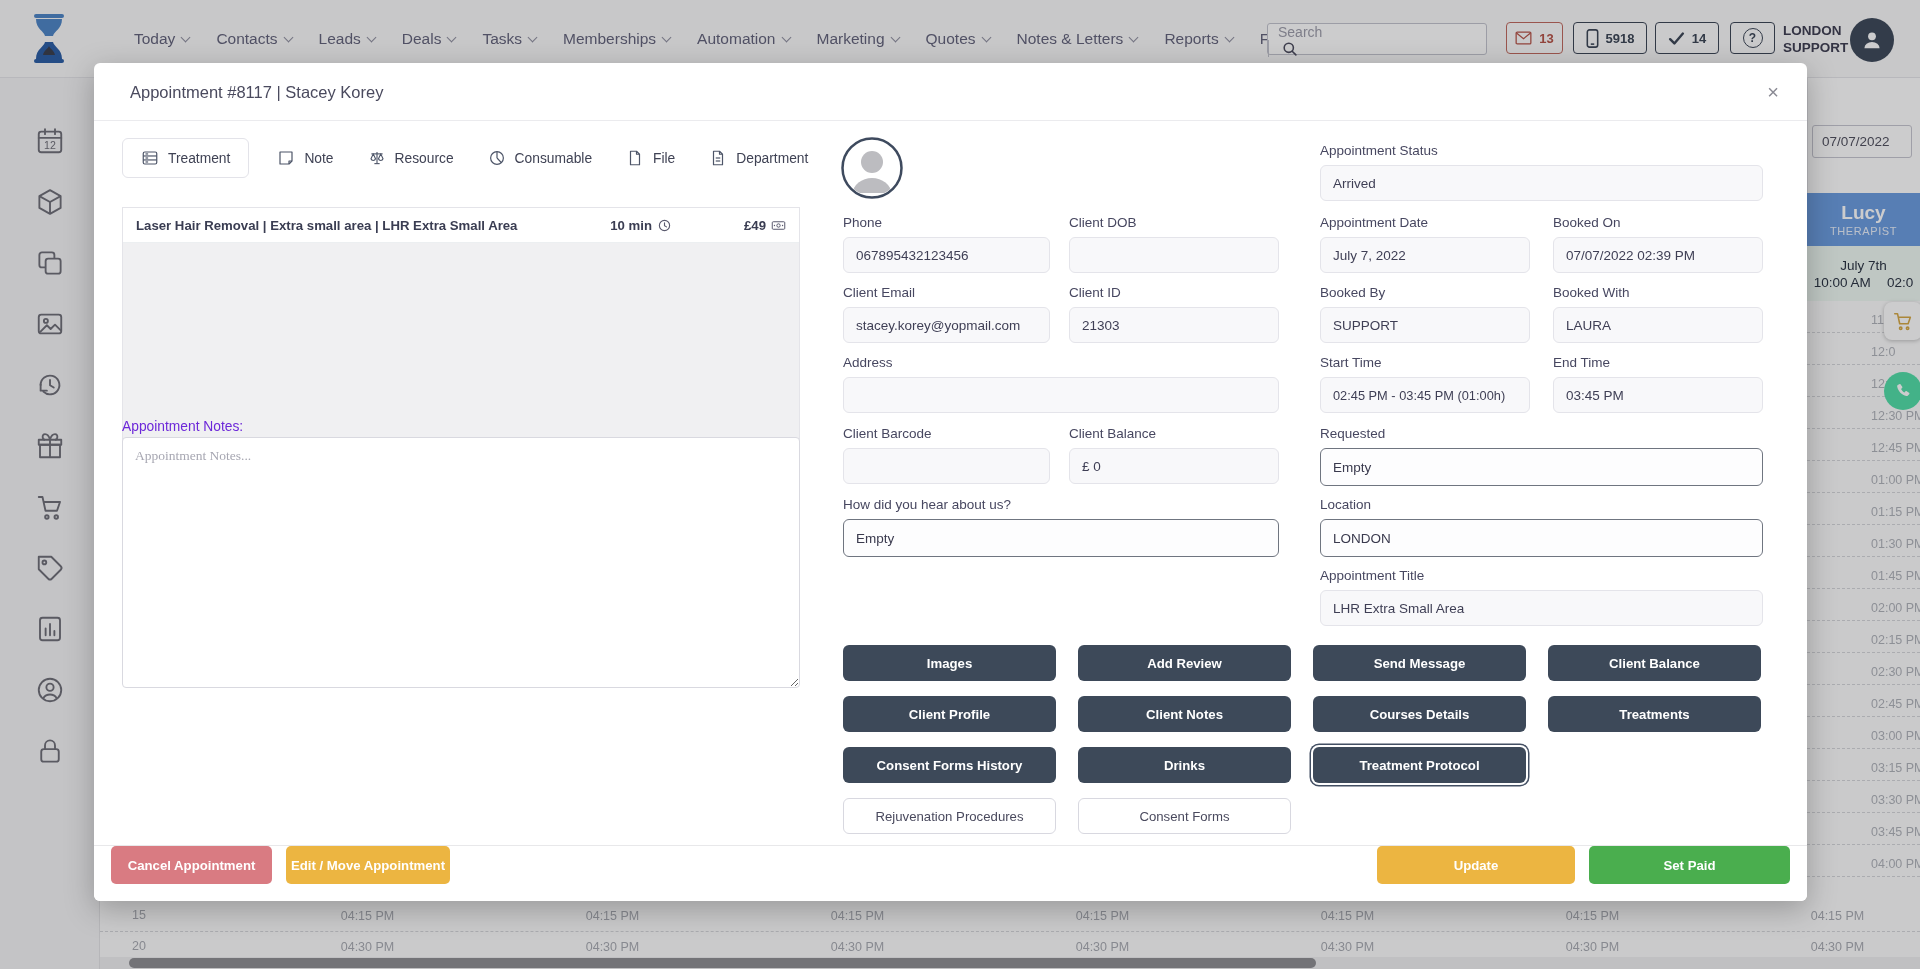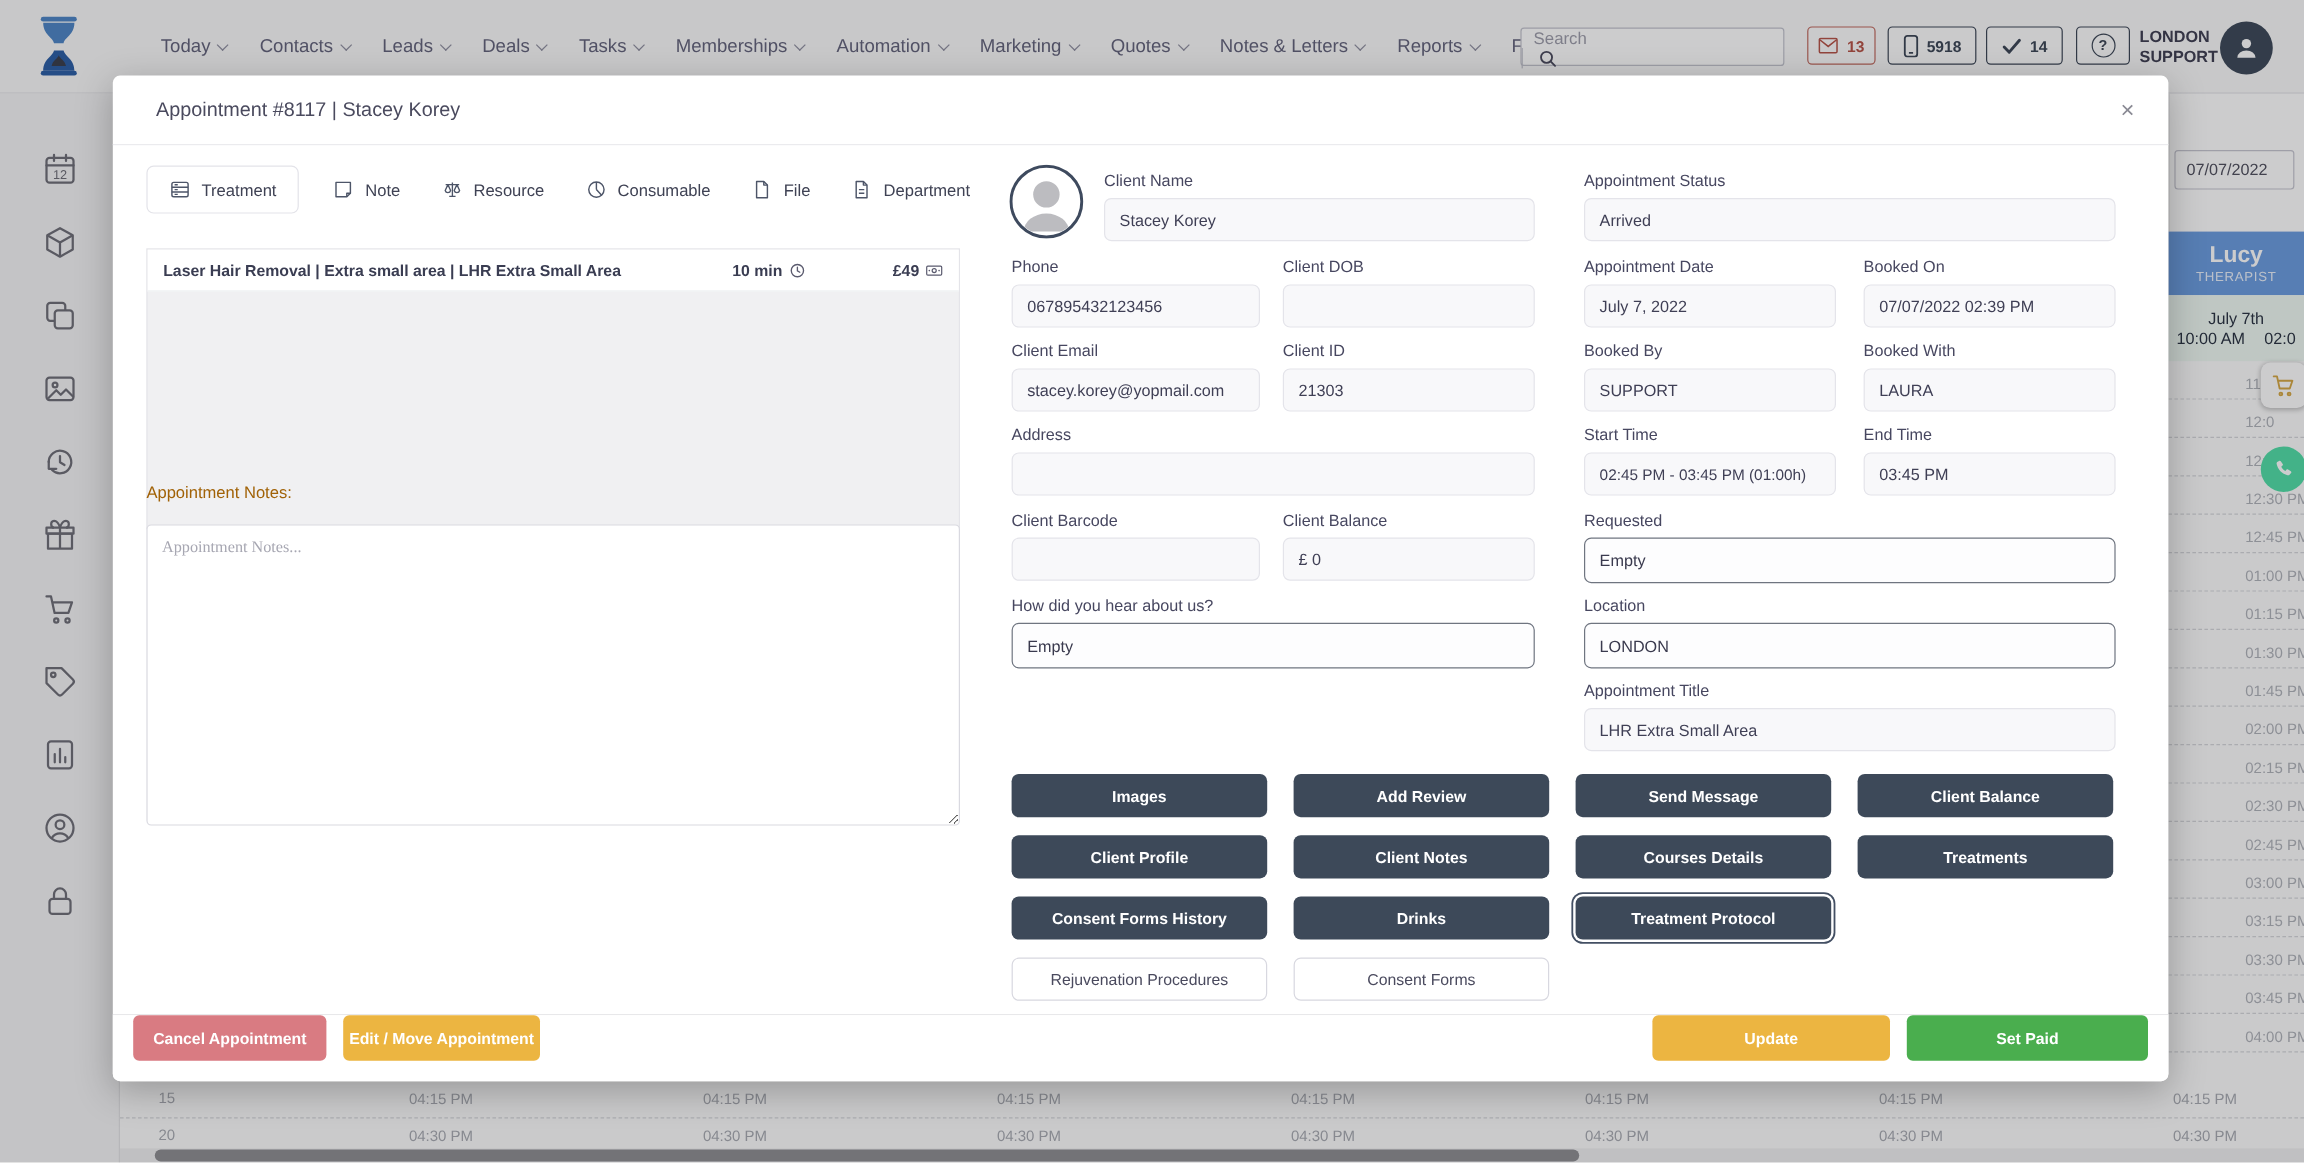"Client Name" div.fg { html: <div> <div>Client Name</div> <div> <span>Stacey Korey</span> </div> </div> -> none }
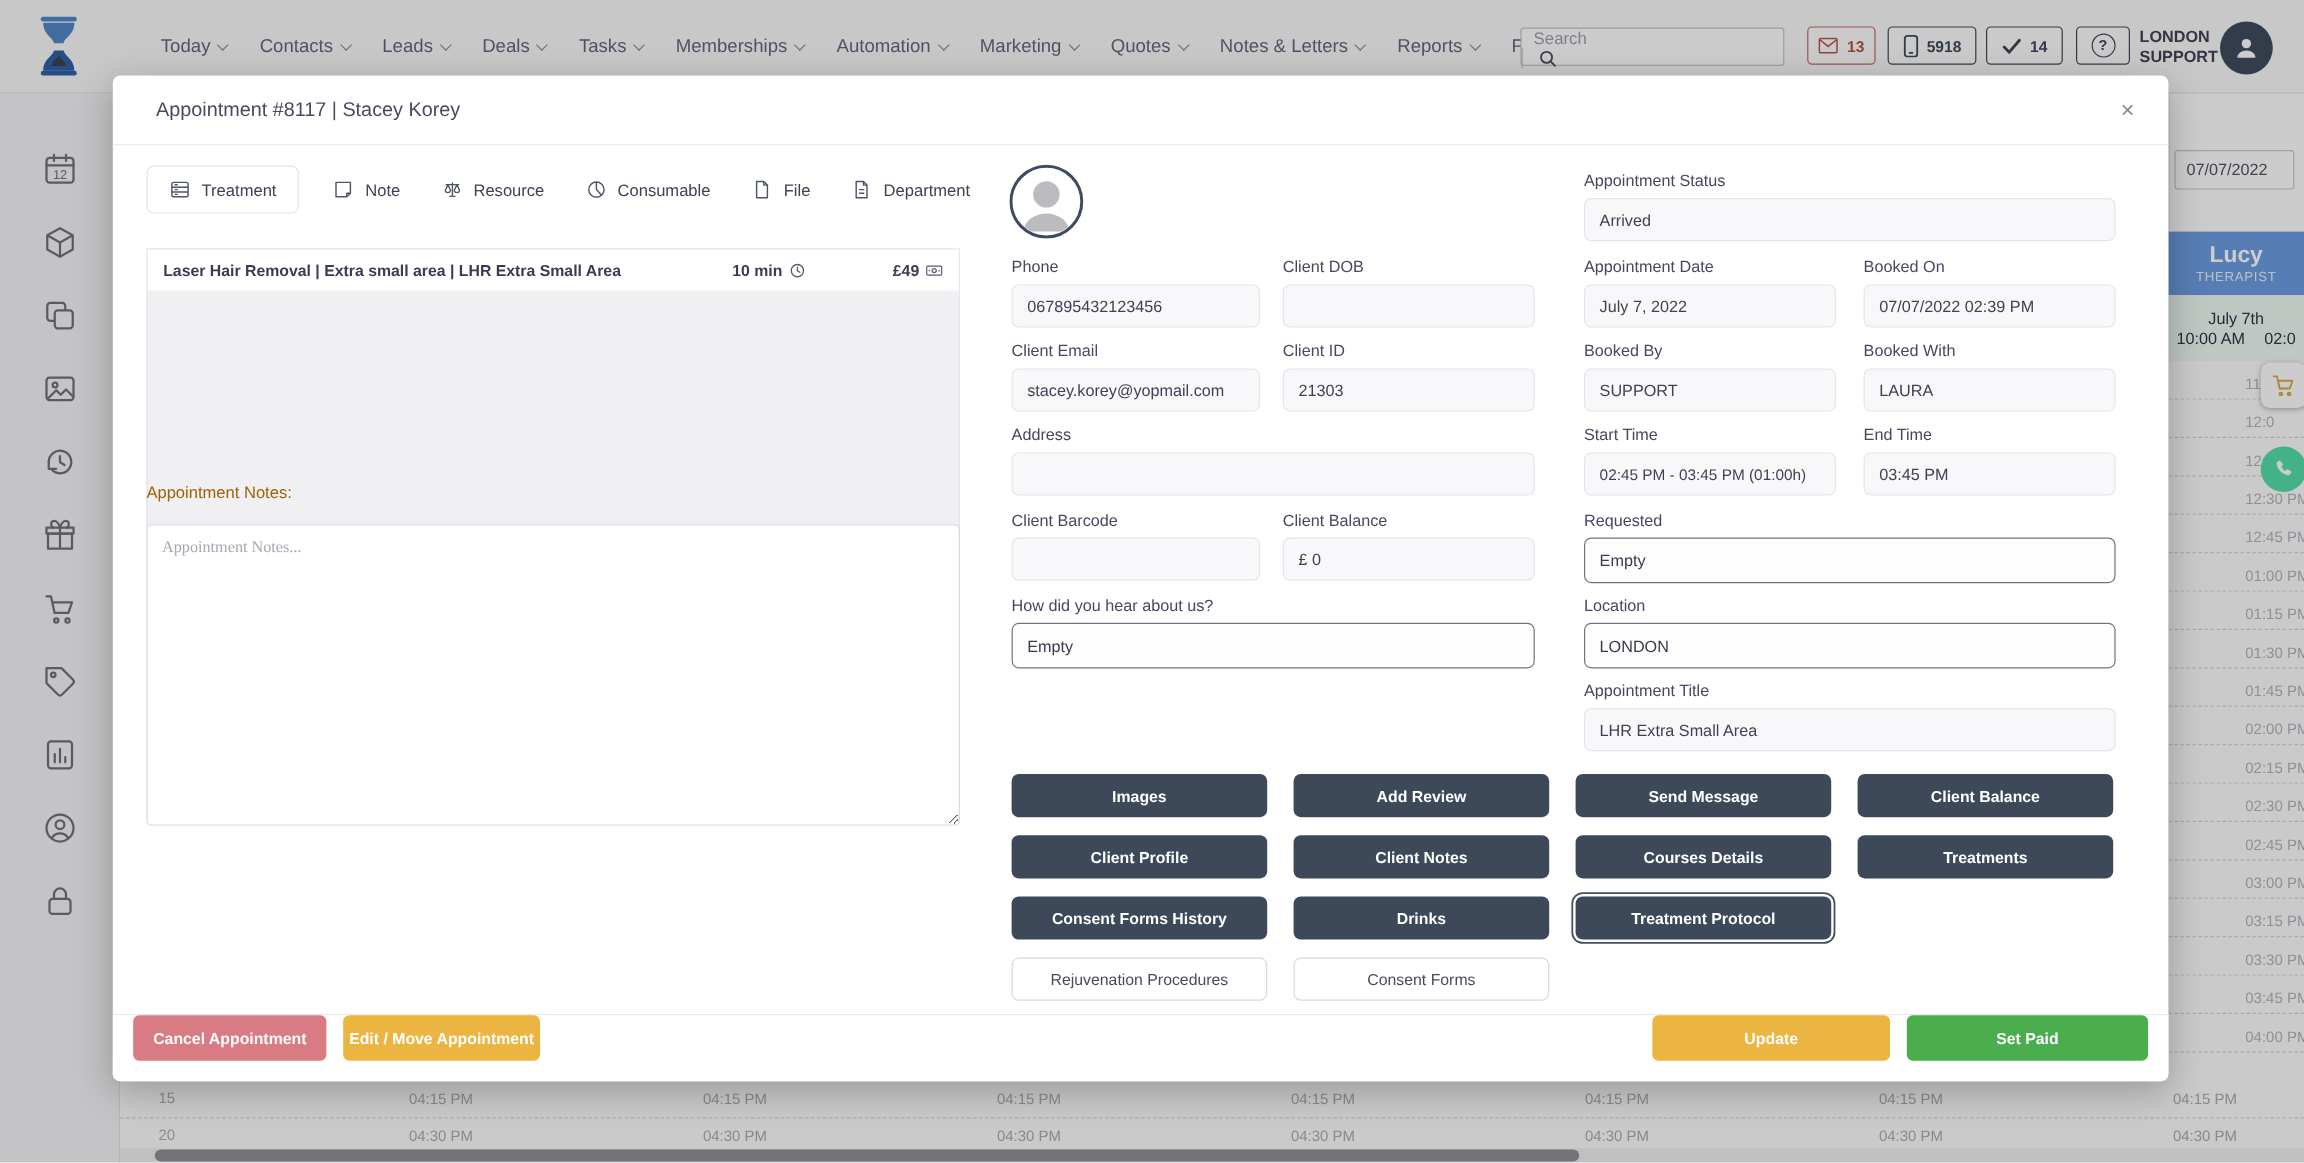"Appointment Notes:" .notes-label { color: #a16207 -> #6d28d9; top: 340px -> 356px }
